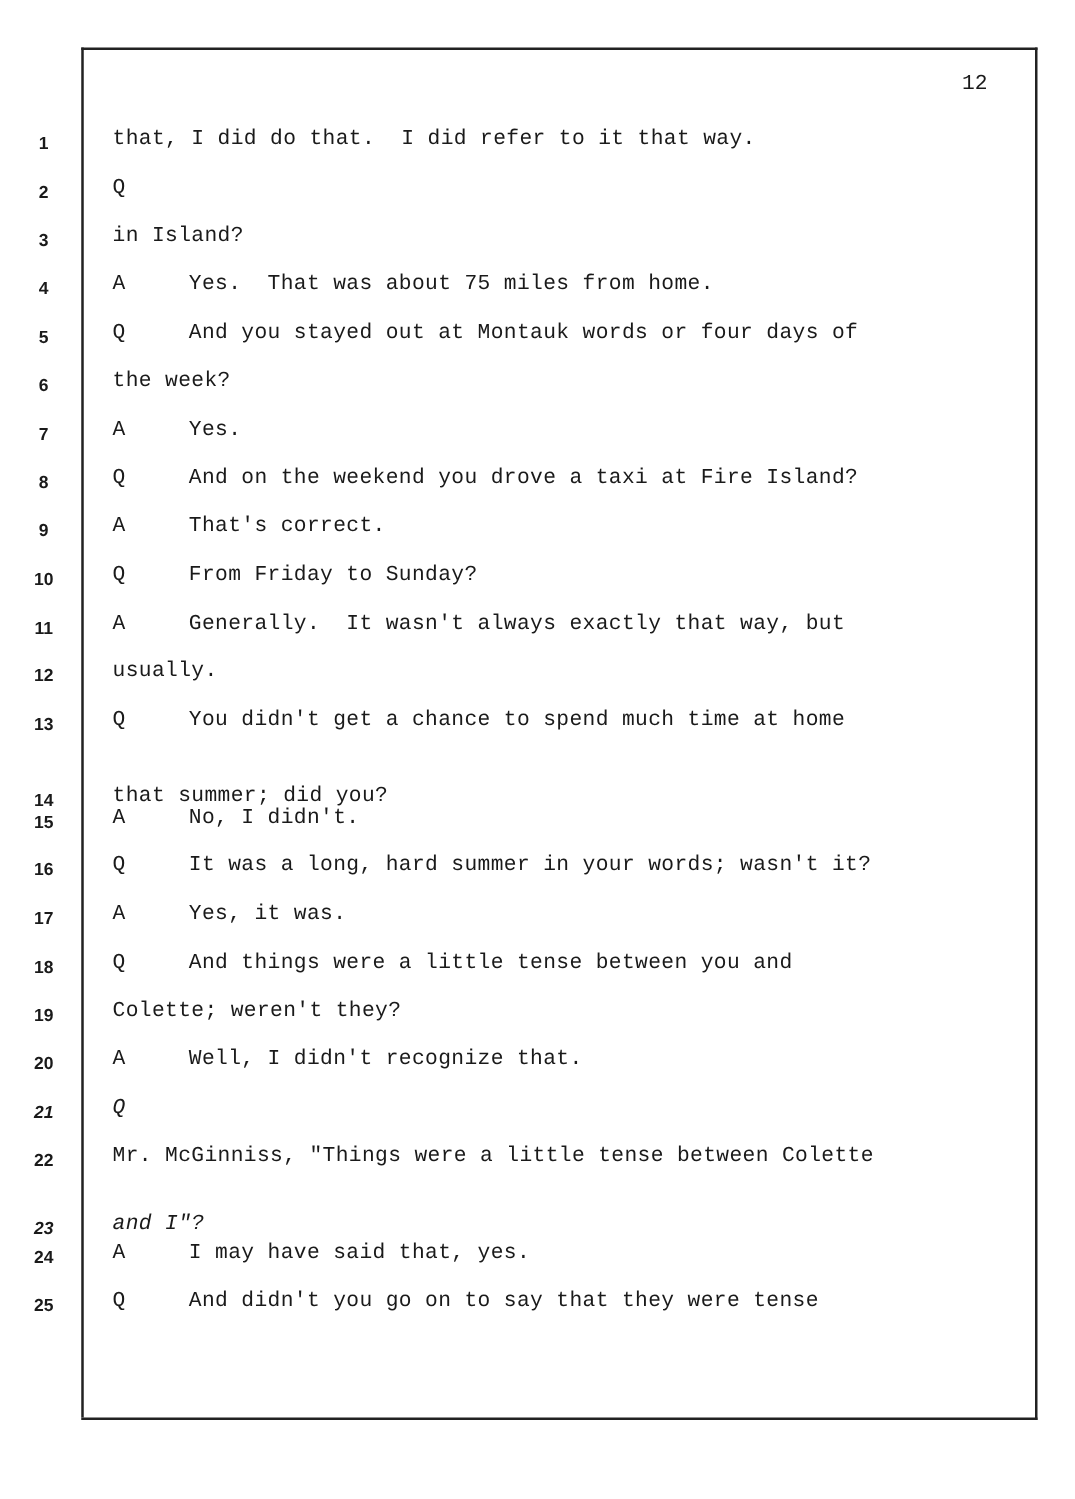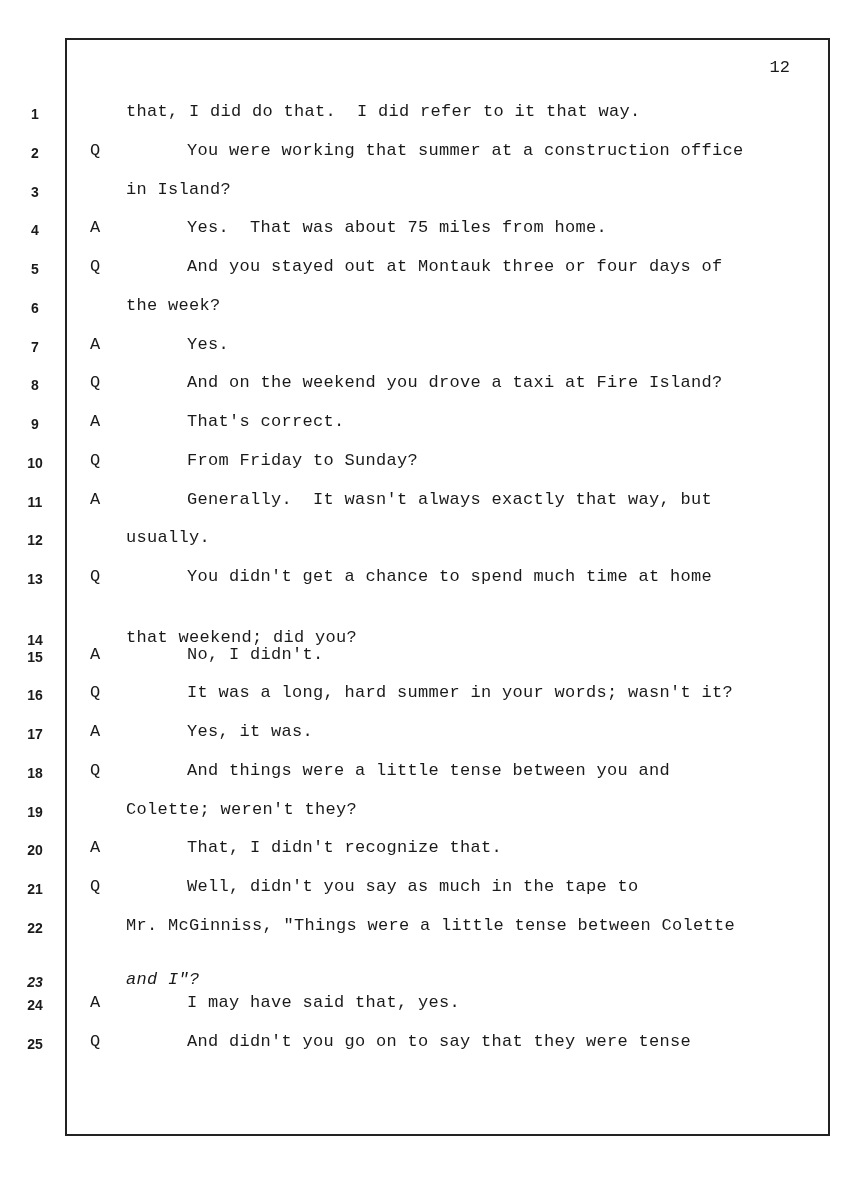"that, I did do that." .text { margin-left: 36px -> none }
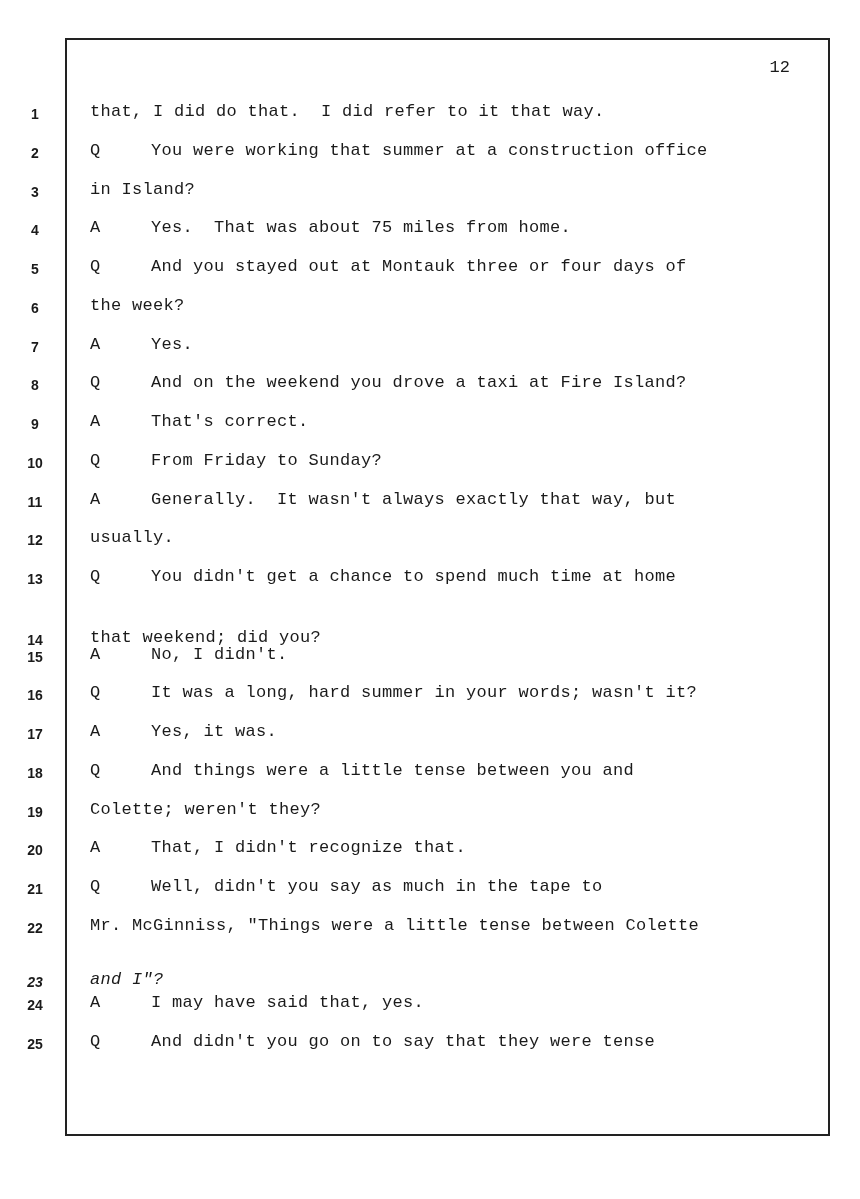"You were working that summer" span.text { html: <span>You were working that summer at a construction office</span> -> none }
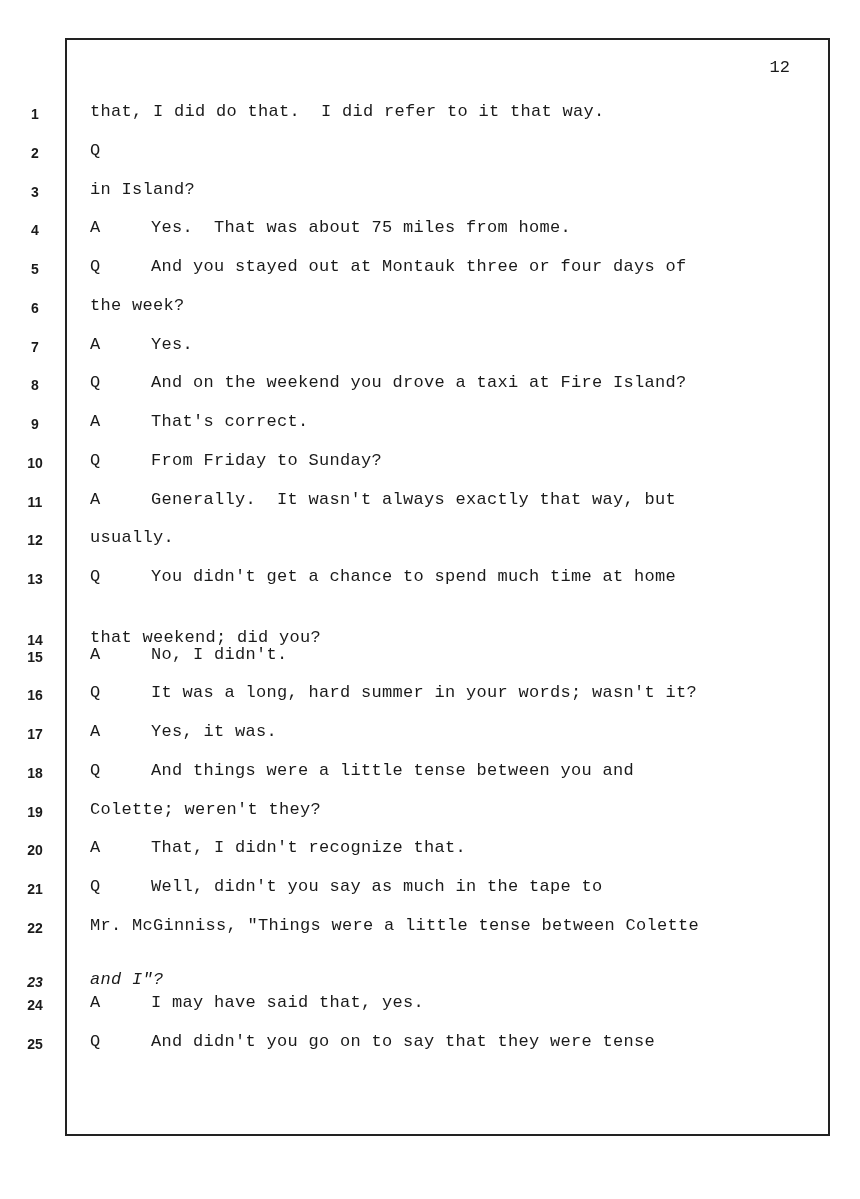"And you stayed out at" span.text { text: three -> words }
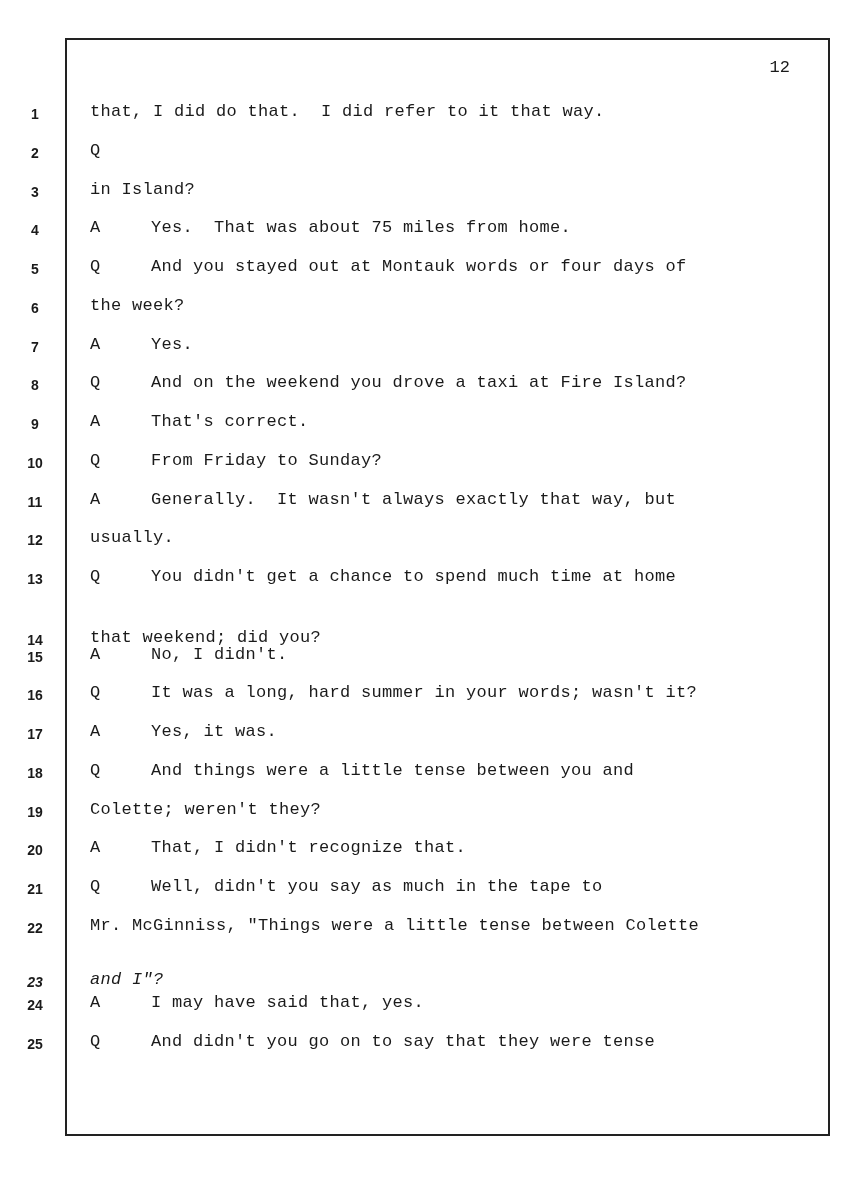"that weekend; did you?" span.text { text: weekend -> summer }
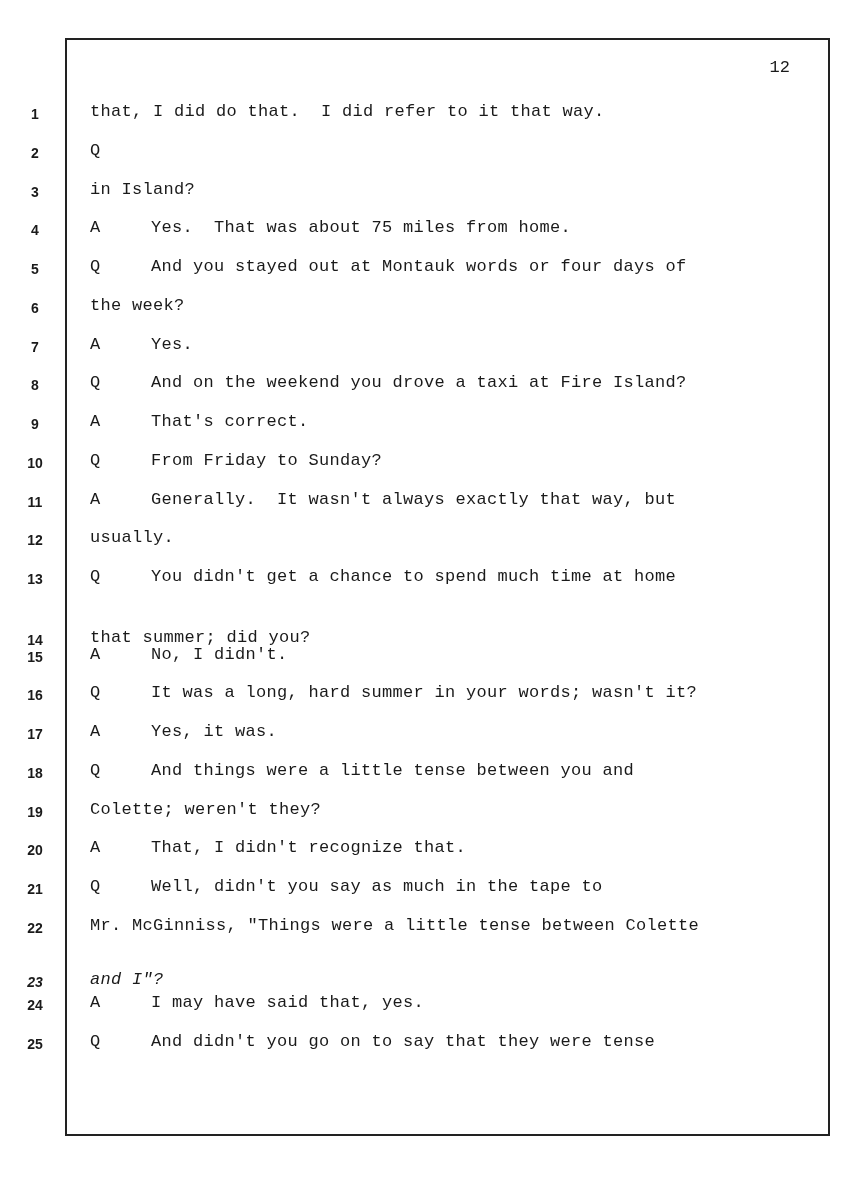"That, I didn't recognize that." span.text { text: That -> Well }
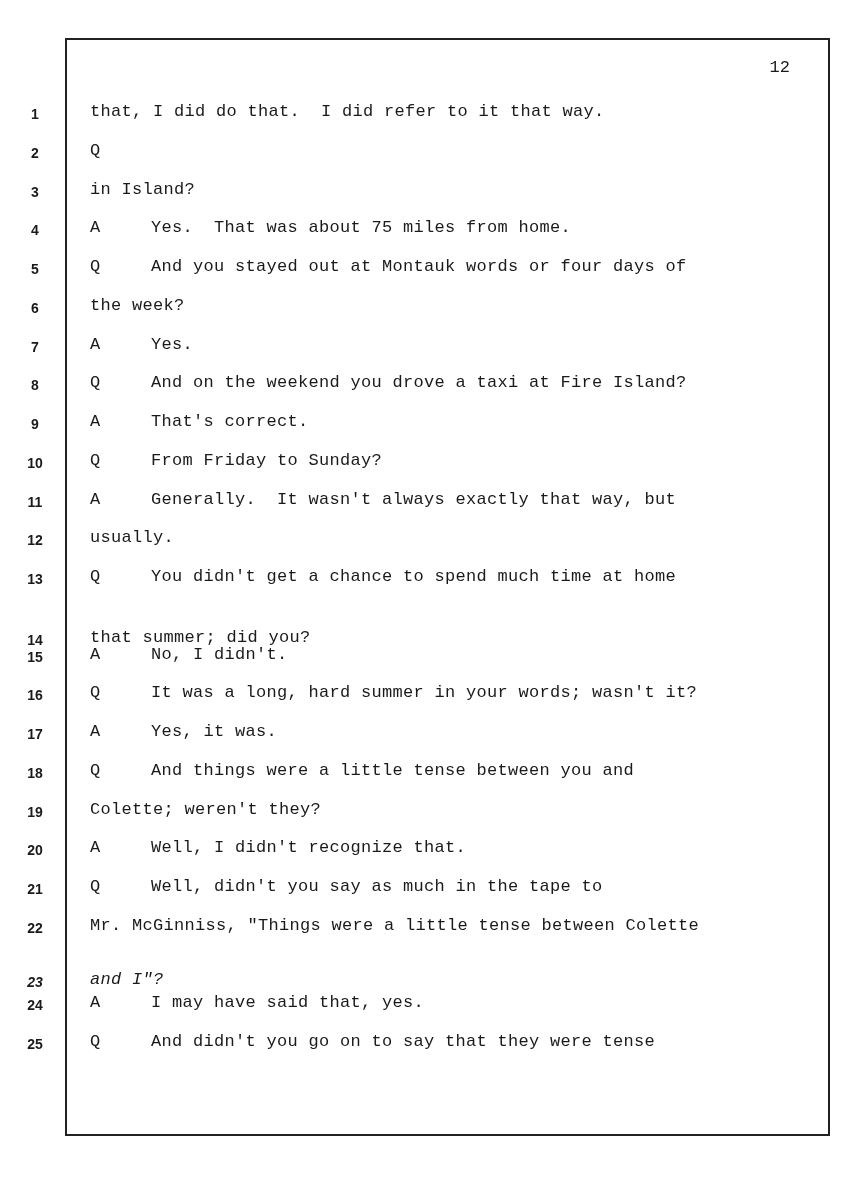"21" div.line { font-style: none -> italic }
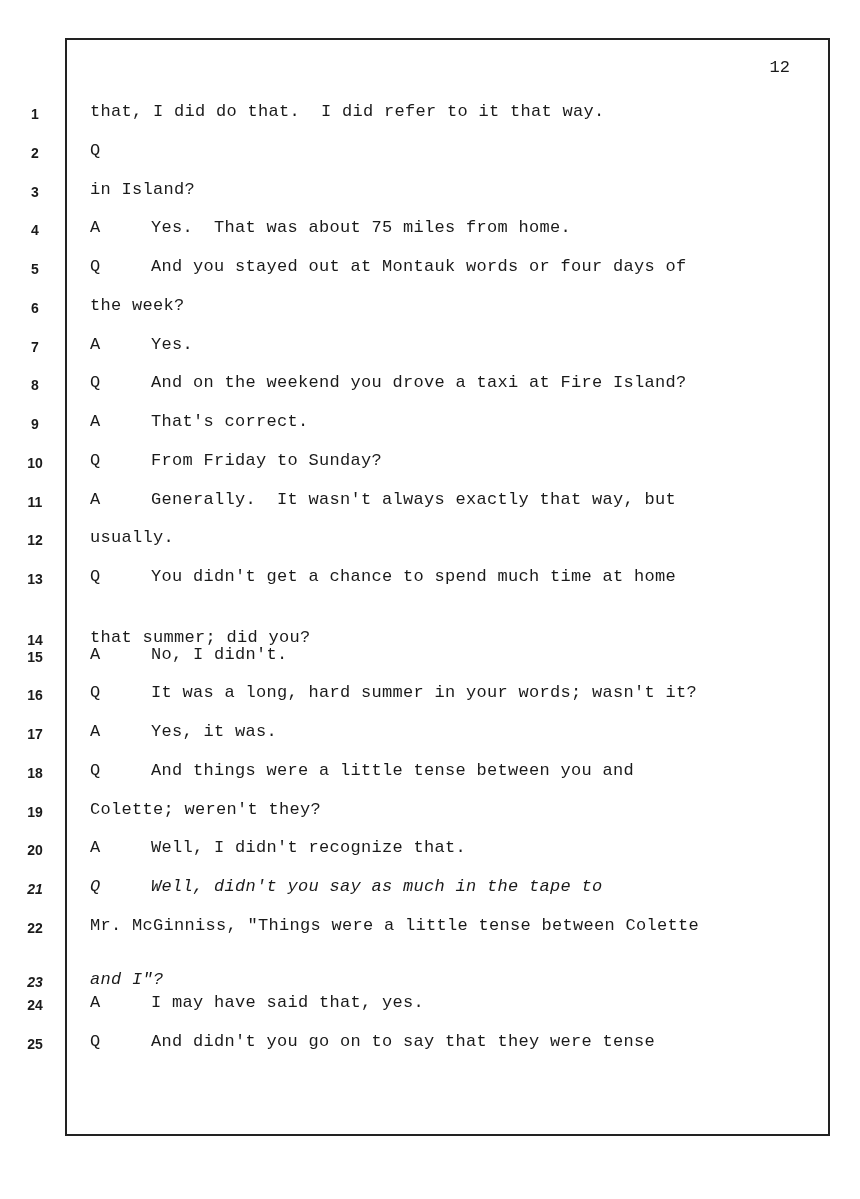"Well, didn't you say as" span.text { html: <span>Well, didn't you say as much in the tape to</span> -> none }
